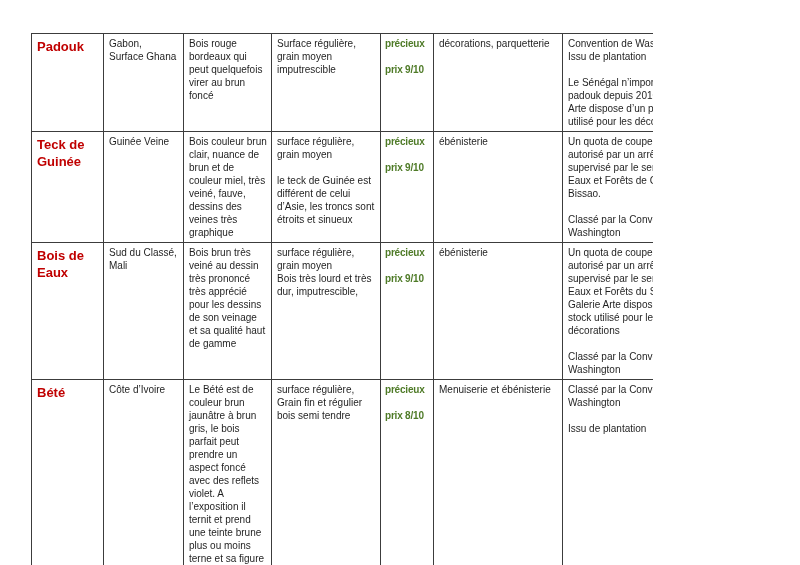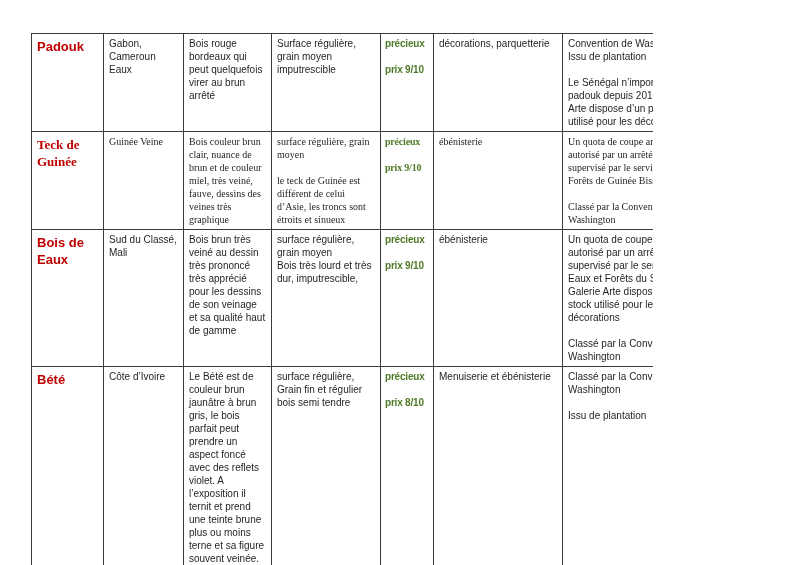"Gabon, Cameroun Eaux" td { text: Cameroun Eaux -> Surface Ghana }
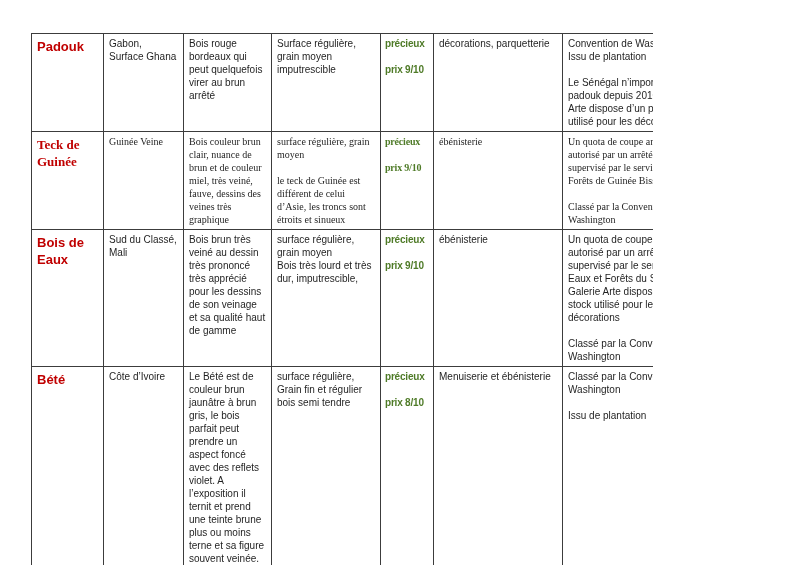"Bois rouge bordeaux qui peut" td { text: arrêté -> foncé }
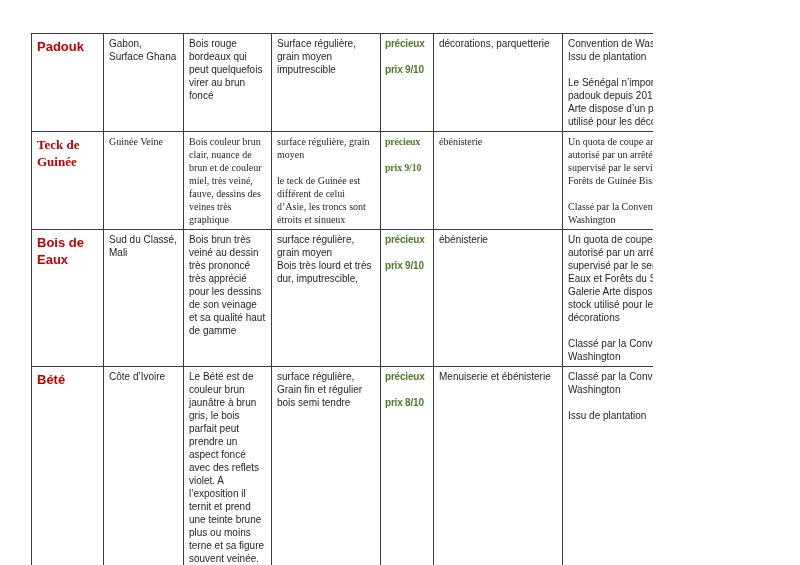"Teck de Guinée" tr.r1 { font-family: Liberation Serif, serif -> none }
